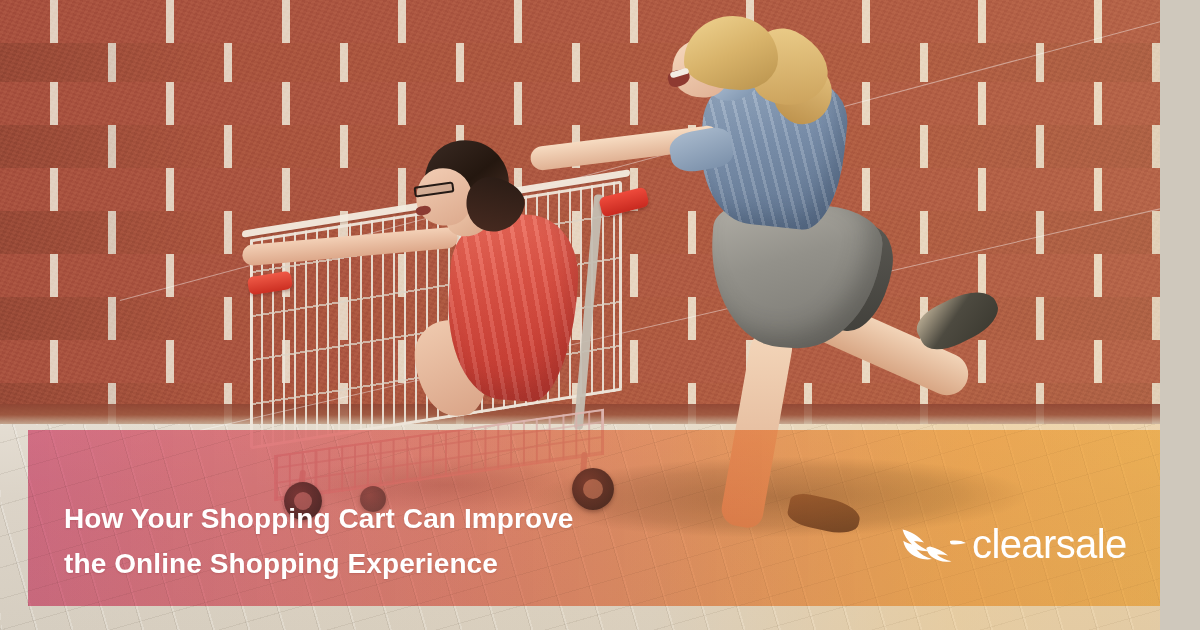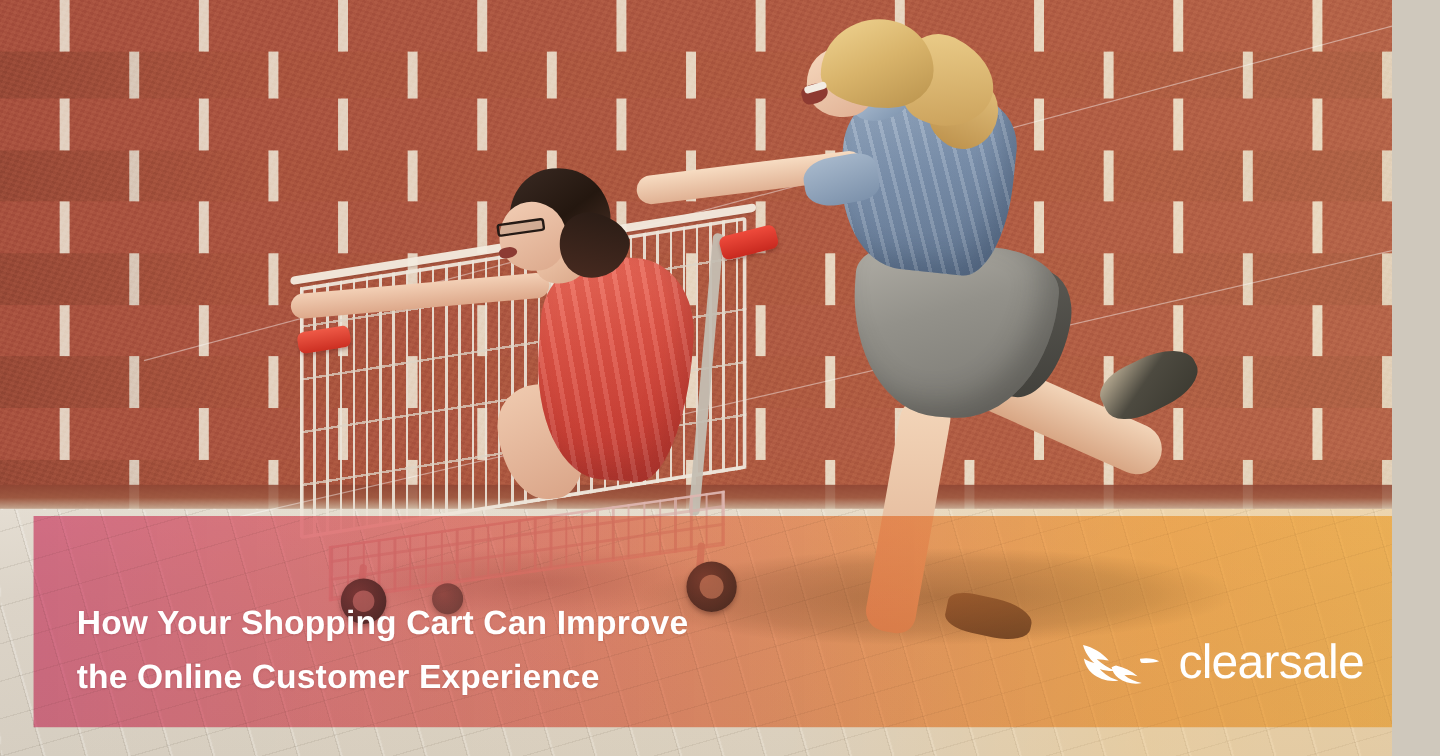"the Online Customer Experience" span.ln { text: Customer -> Shopping }
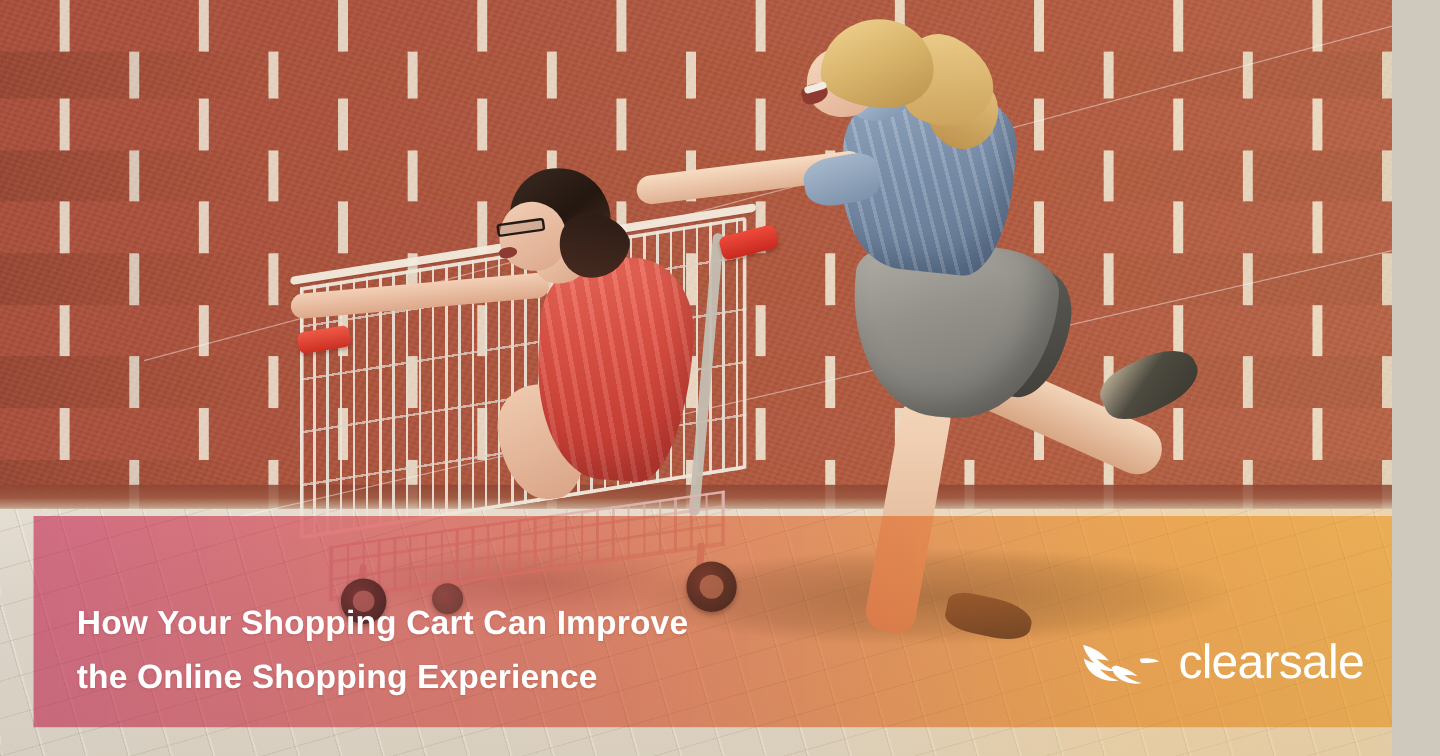"clearsale" .logo { align-items: center -> none; gap: 16px -> 6px }
